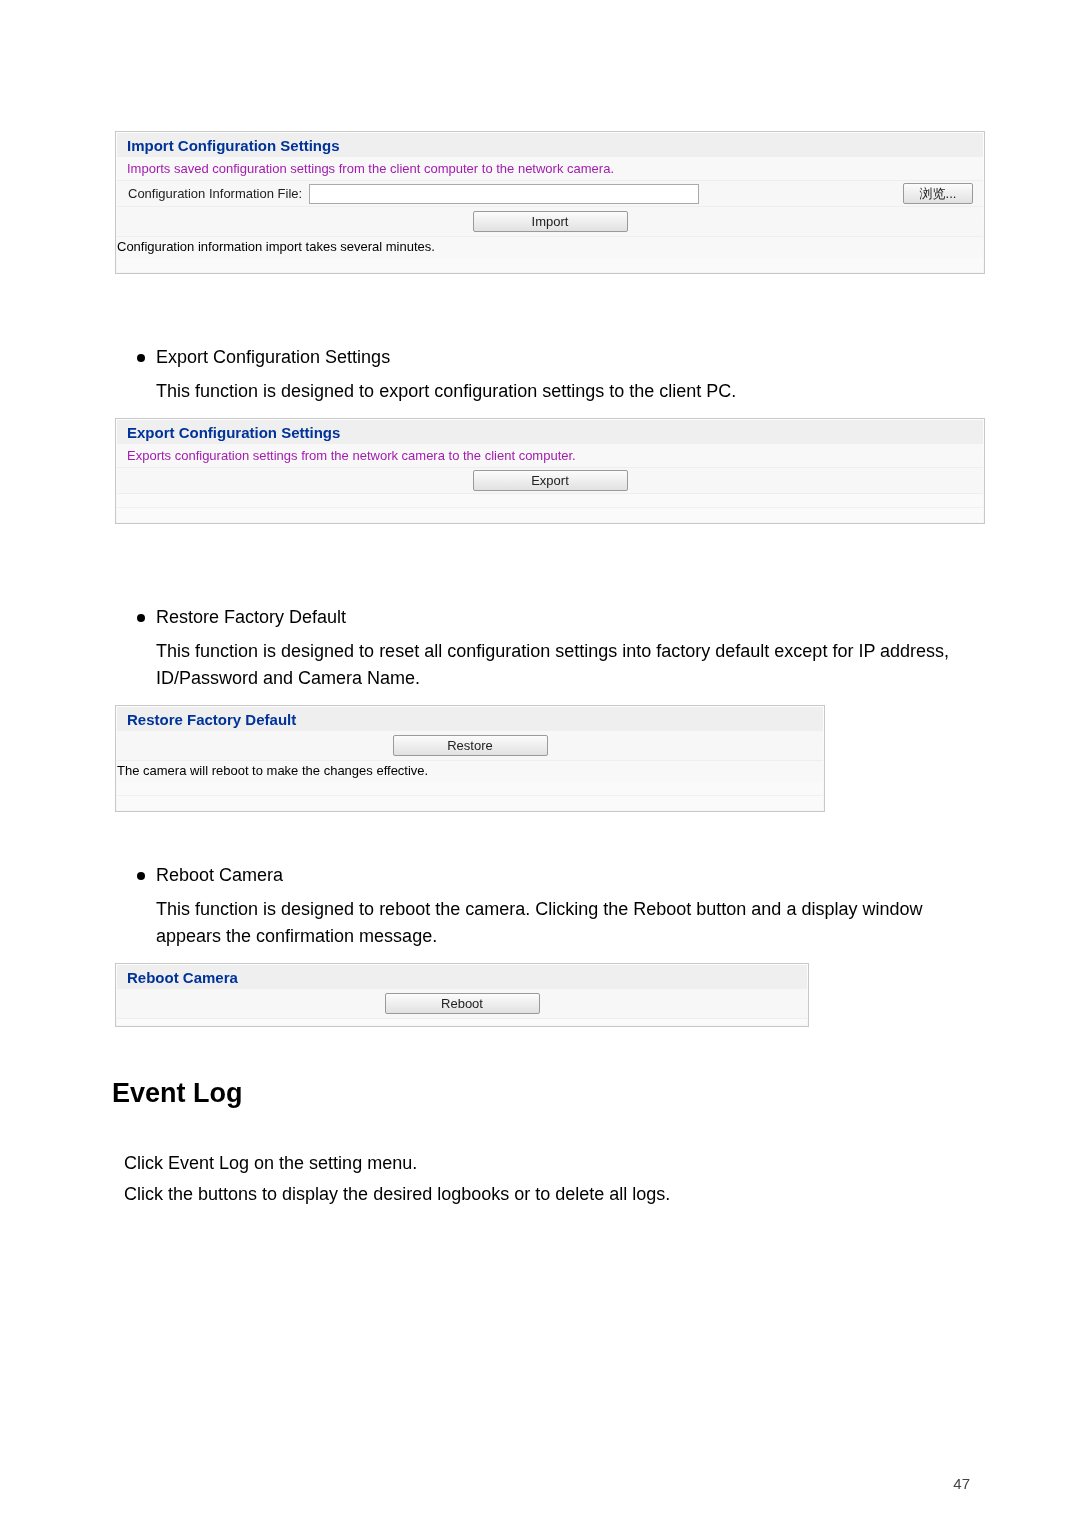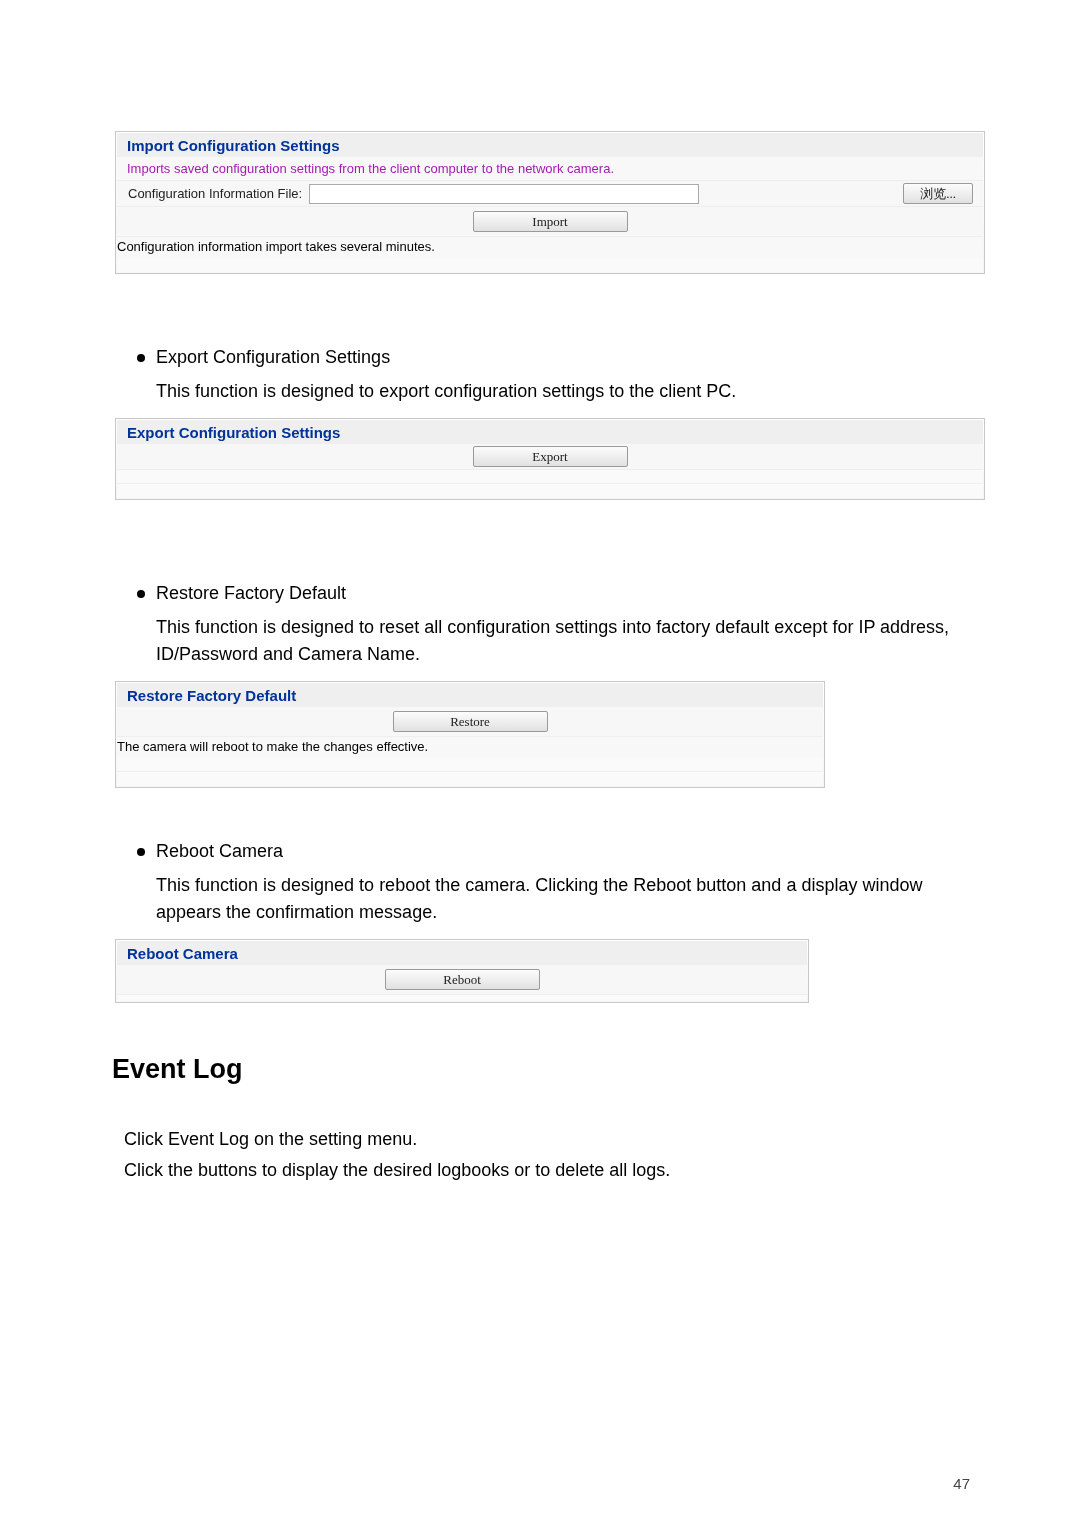"浏览..." .btn { font-family: Liberation Serif, serif -> Liberation Sans, sans-serif }
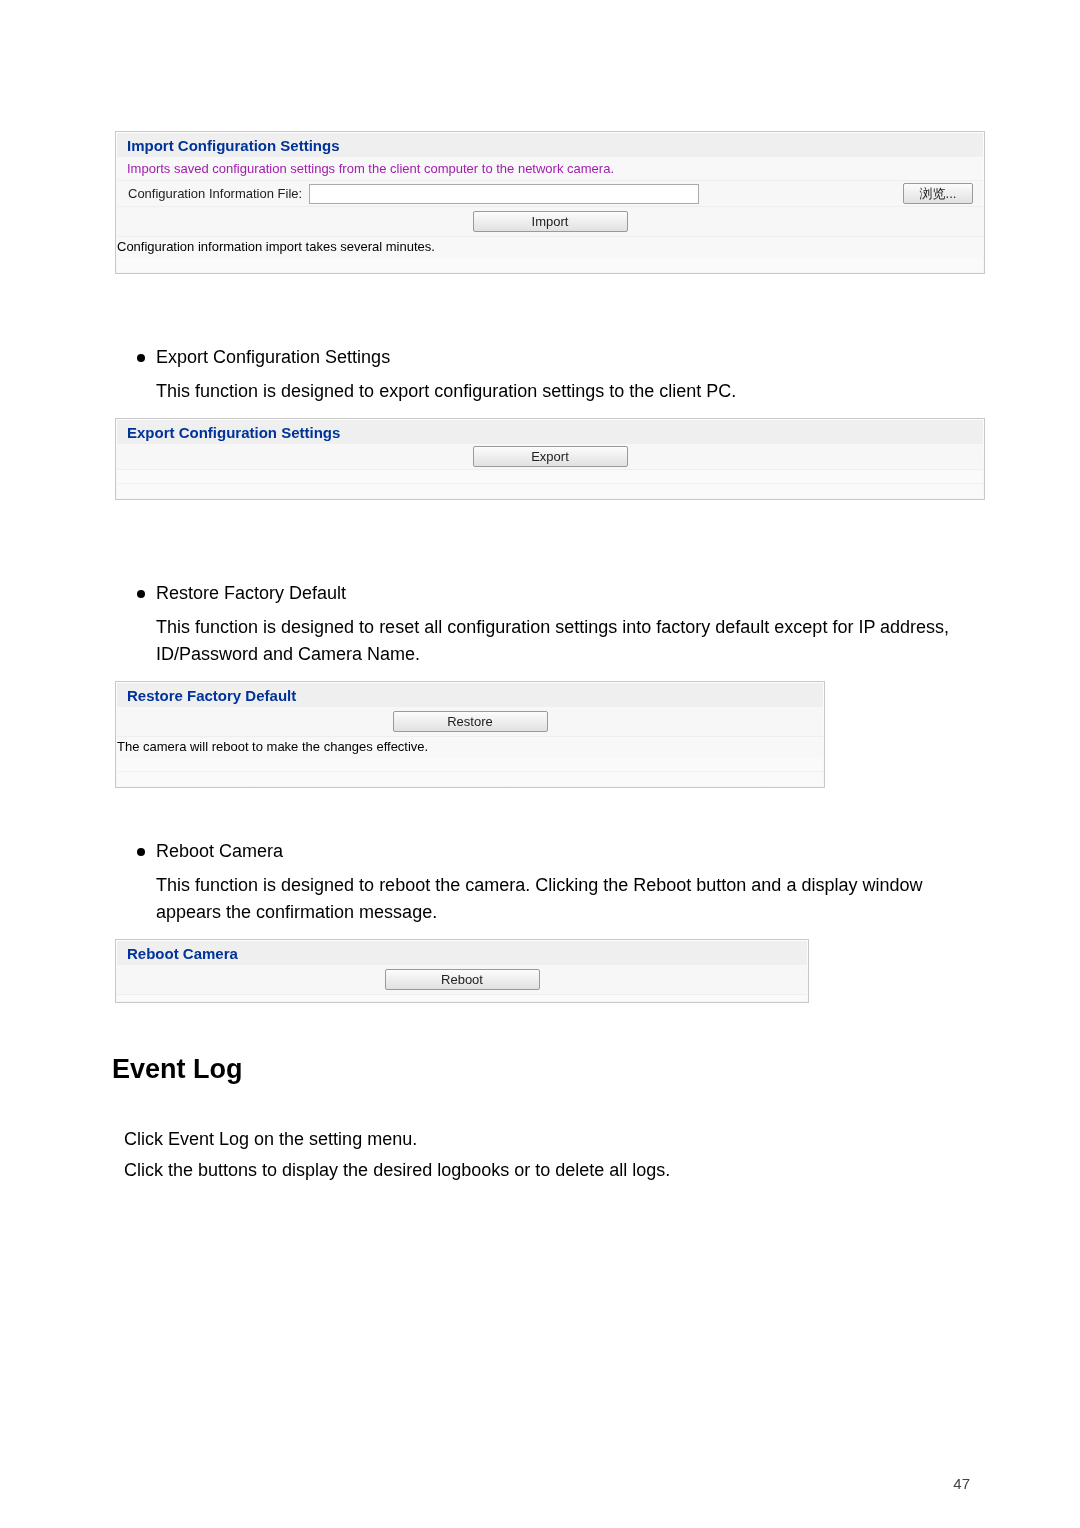"Exports configuration settings from the" div.panel-desc { html: none -> <div>Exports configuration settings from the network camera to the client computer.</div> }
